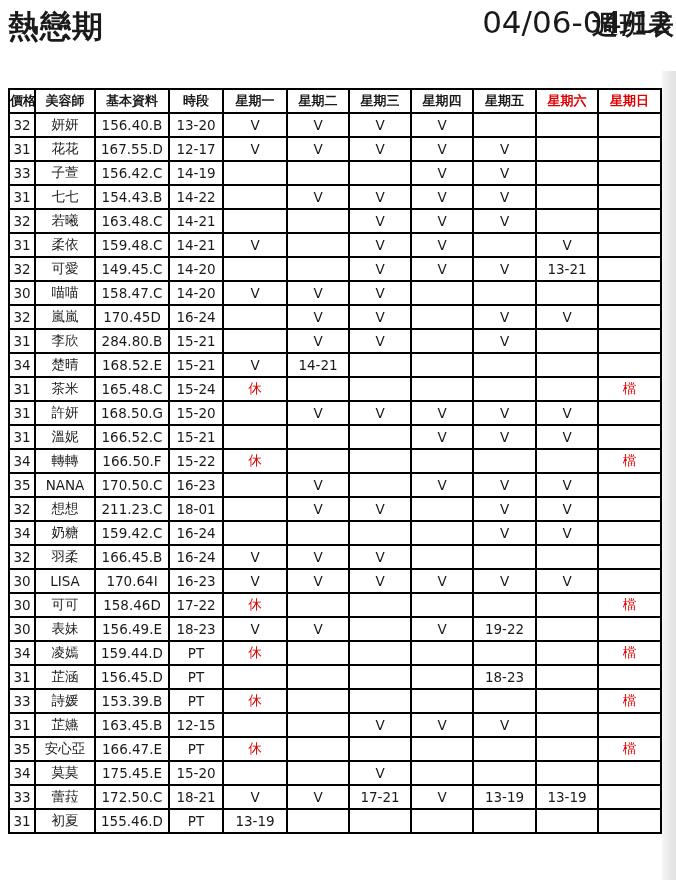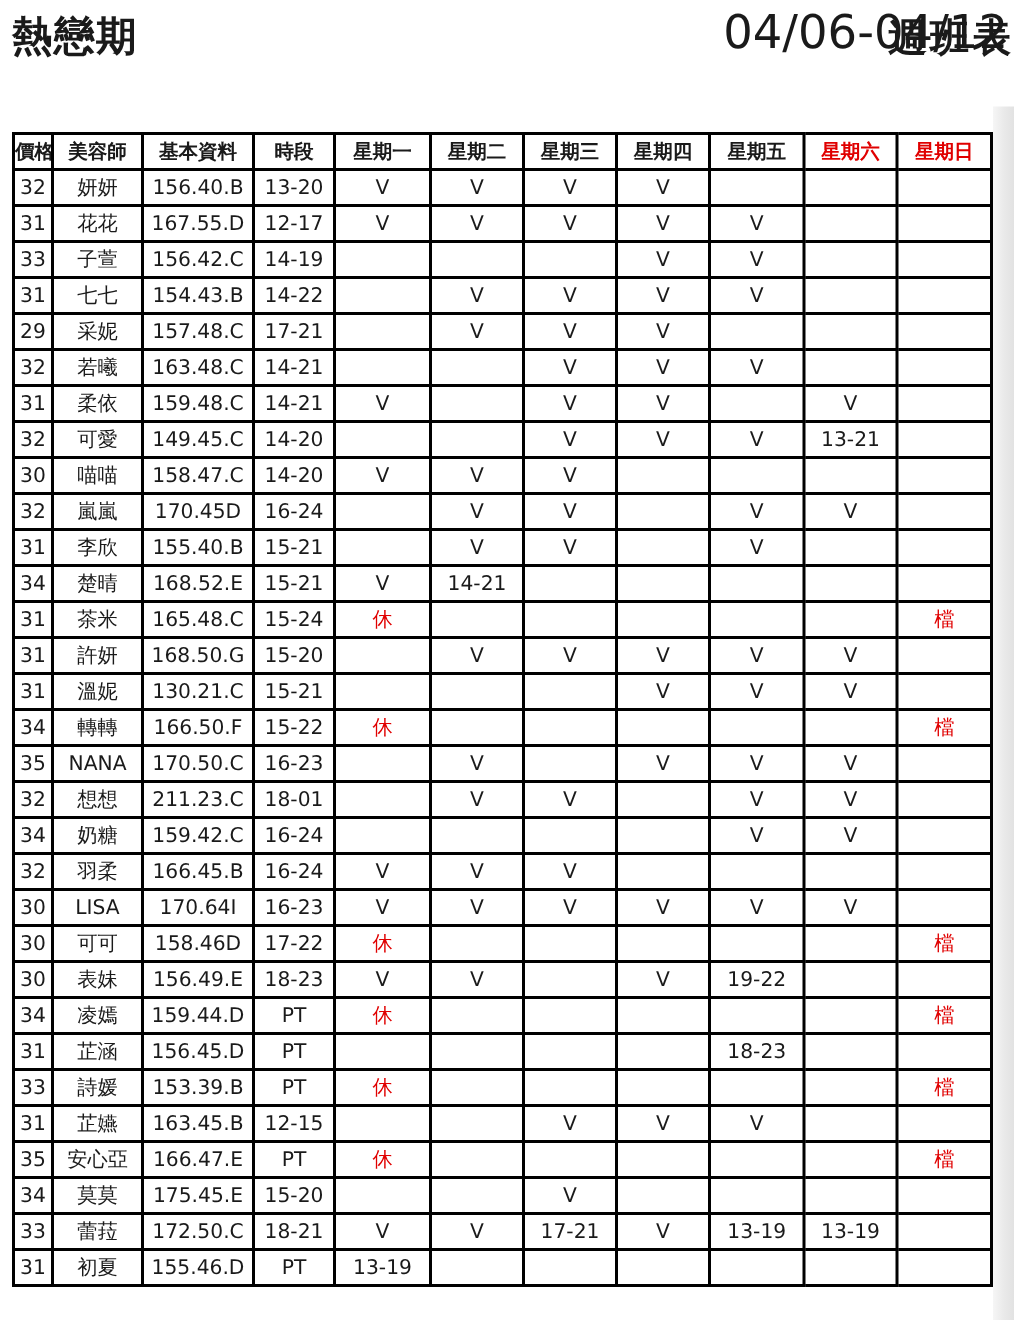"熱戀期" .shop-name { font-size: 27px -> 31px }
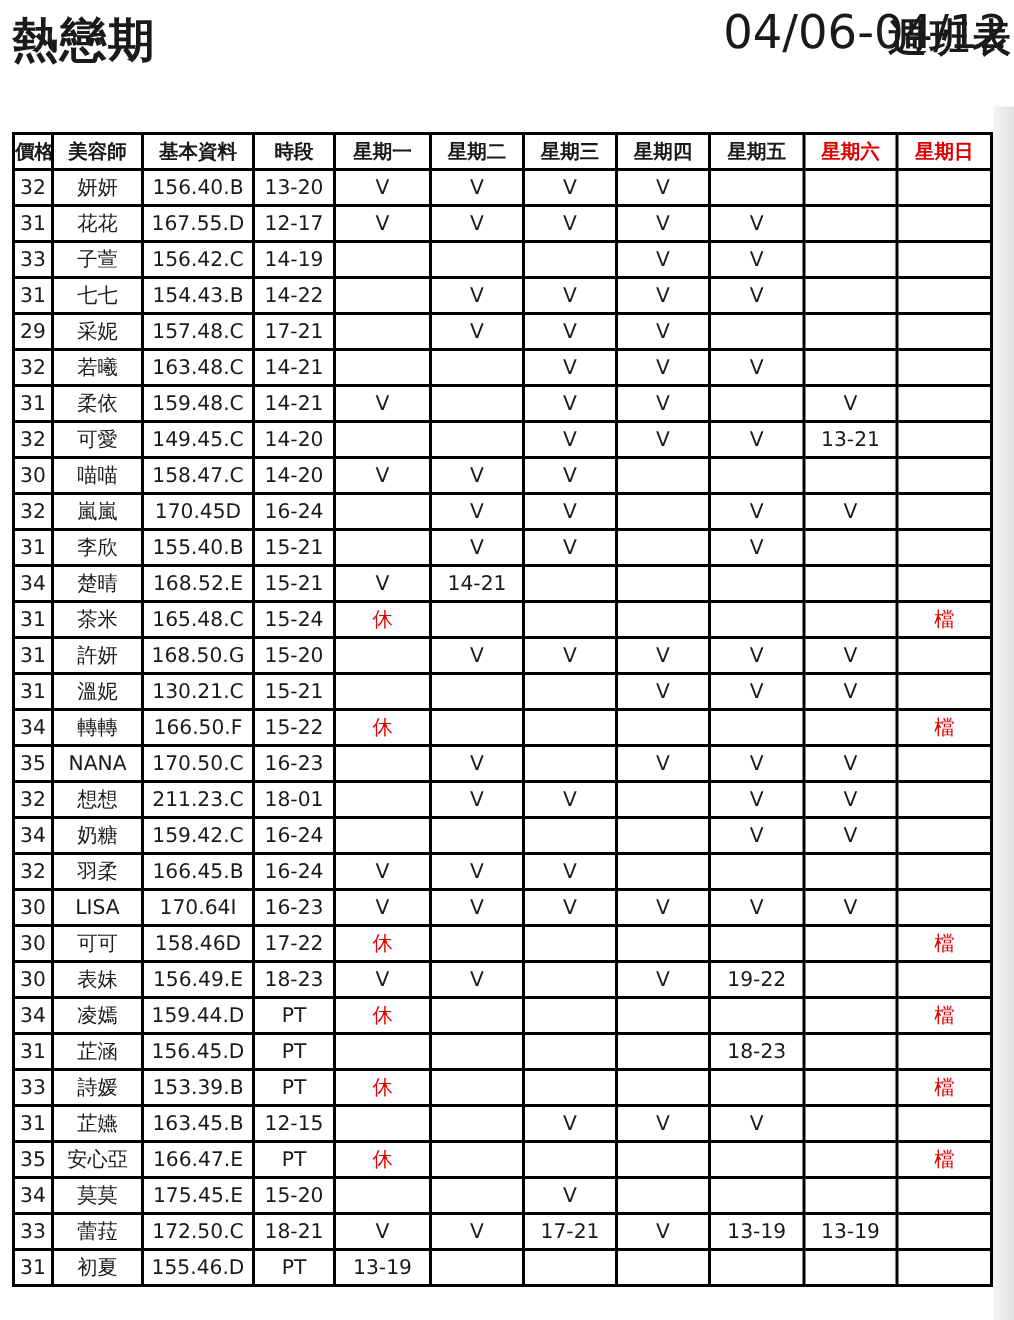"29" tr { html: <tr> <td>29</td> <td>采妮</td> <td>157.48.C</td> <td>17-21</td> <td></td> <td>V</td> <td>V</td> <td>V</td> <td></td> <td></td> <td></td> </tr> -> none }
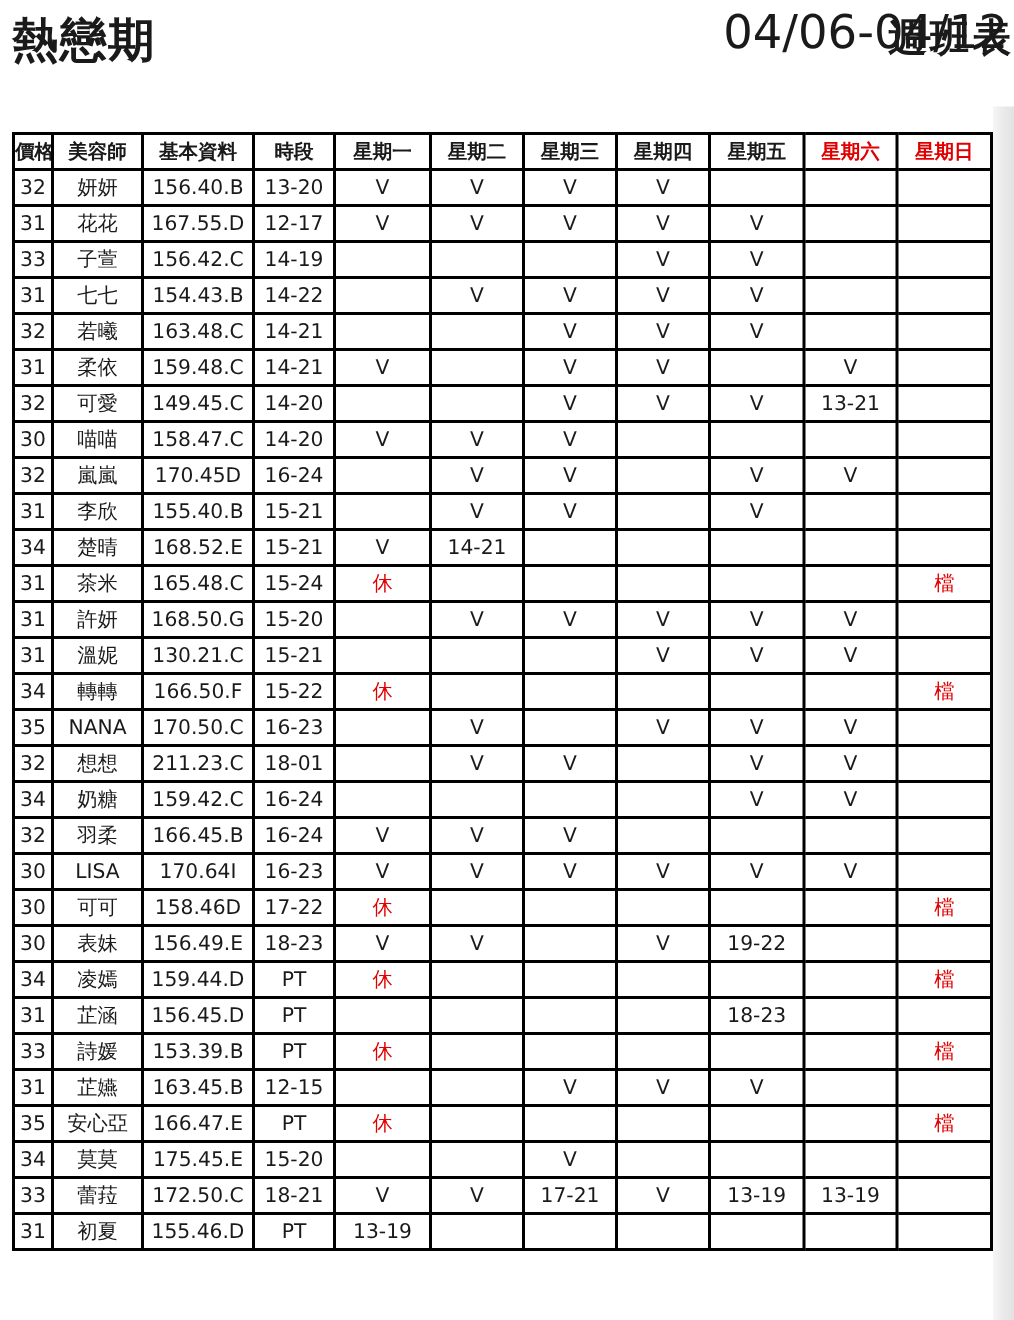"155.40.B" td { text: 155.40.B -> 284.80.B }
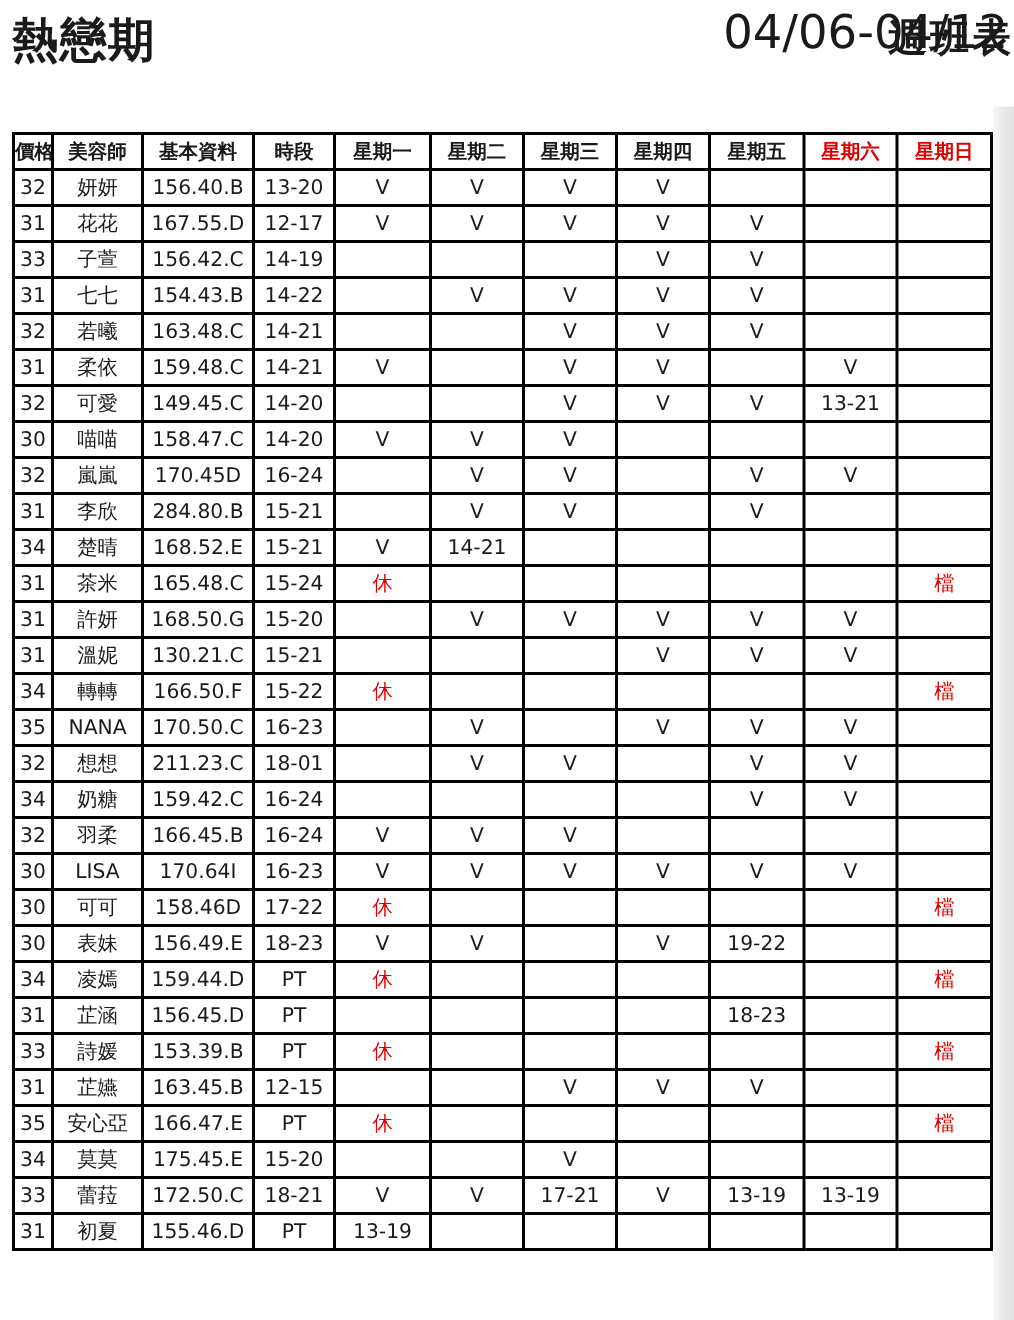"130.21.C" td { text: 130.21.C -> 166.52.C }
